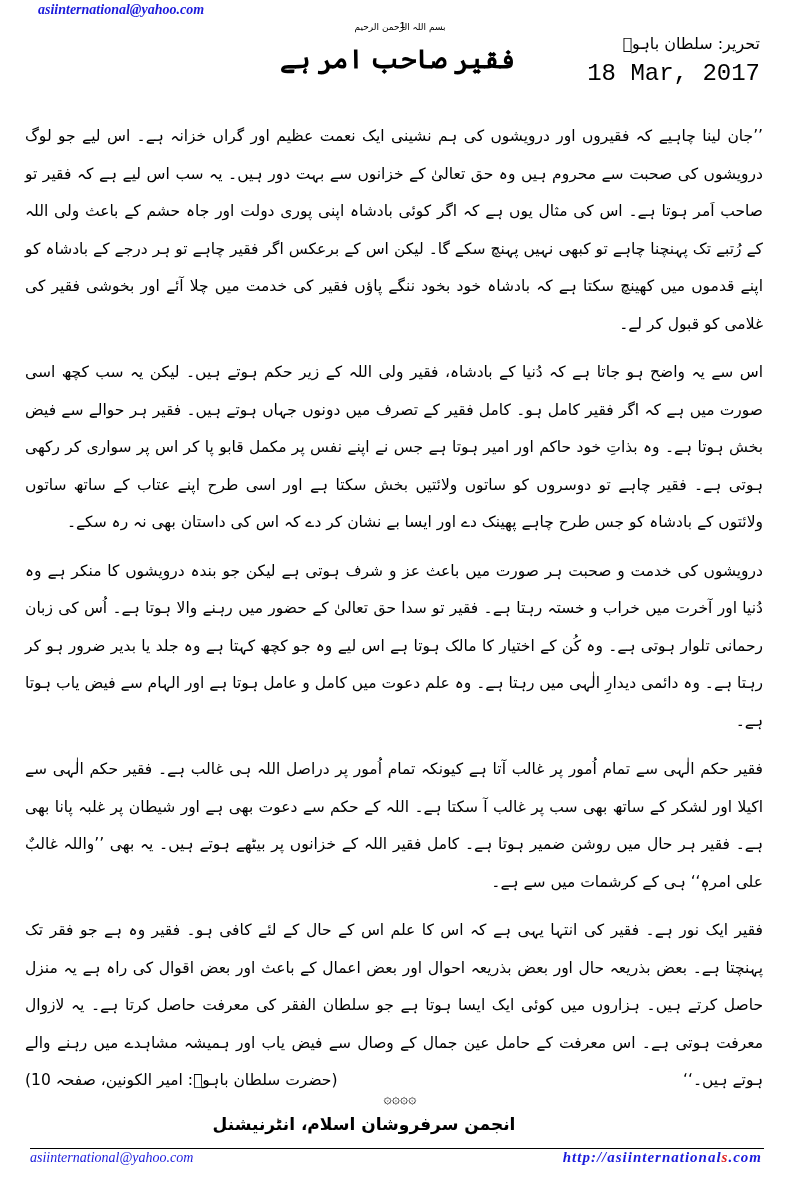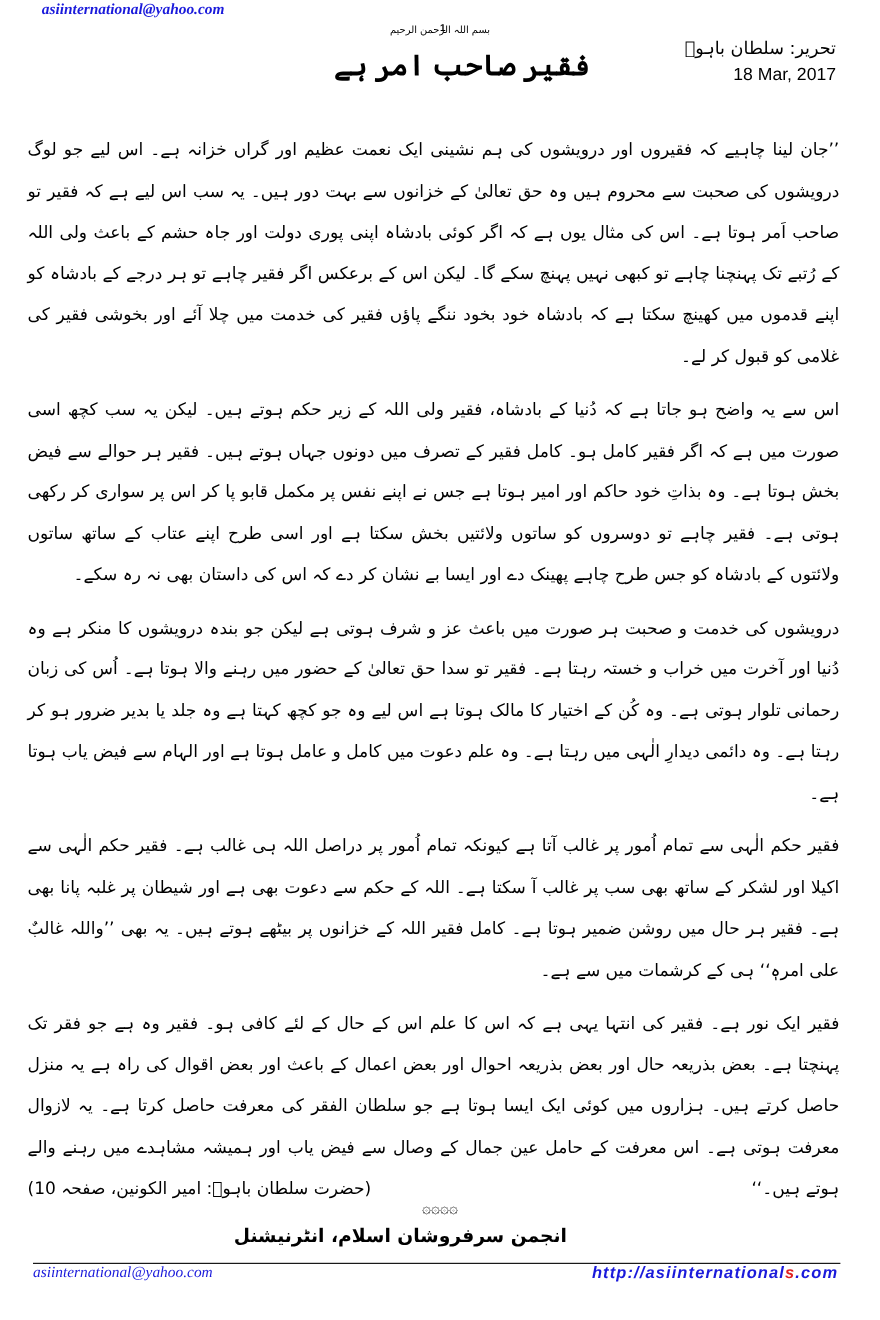"فقیر صاحب امر ہے" .title { font-family: Liberation Serif, serif -> Liberation Sans, sans-serif; text-align: center -> left }
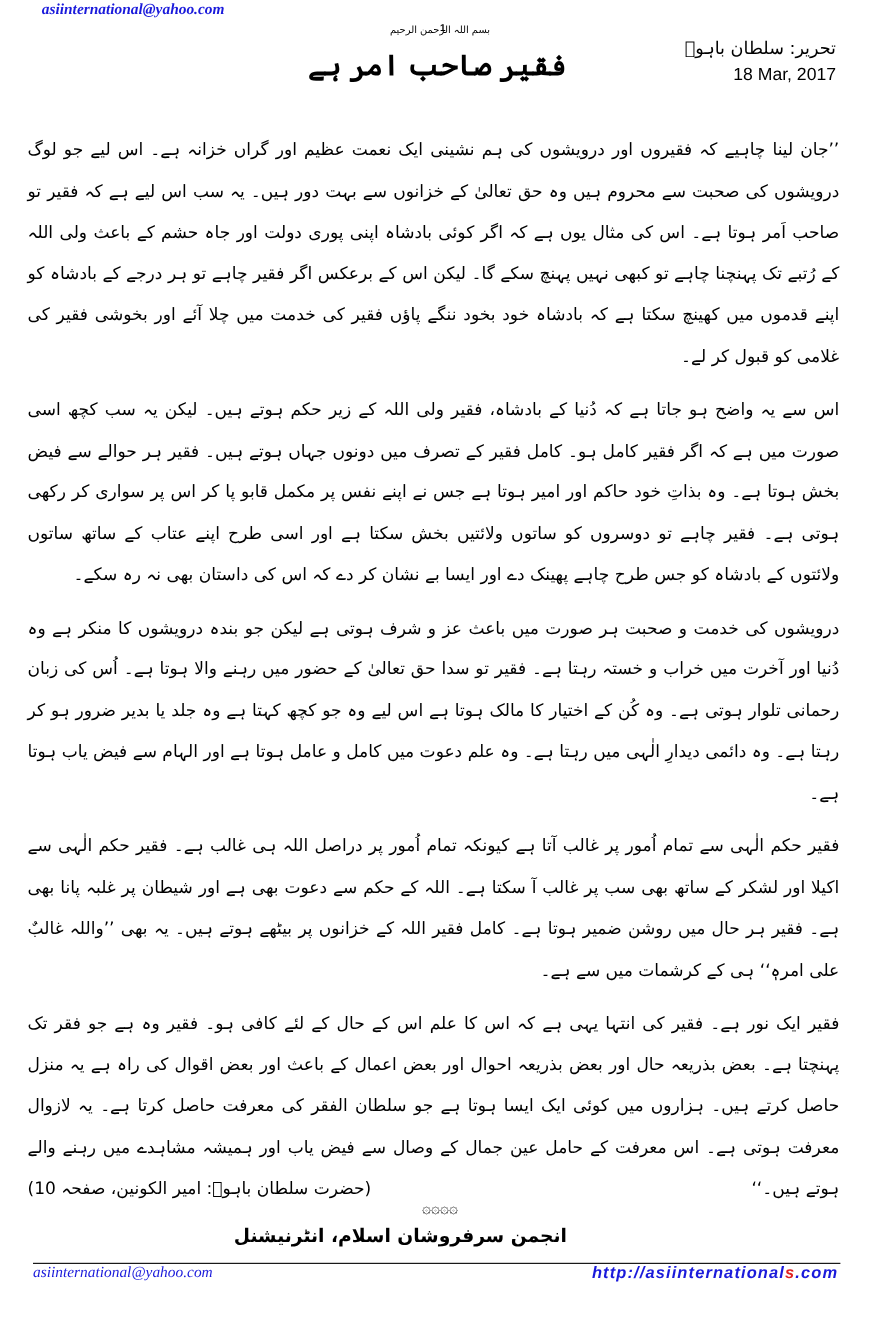"18 Mar, 2017" .date { font-family: Liberation Sans, sans-serif -> Liberation Mono, monospace; font-size: 16px -> 24px }
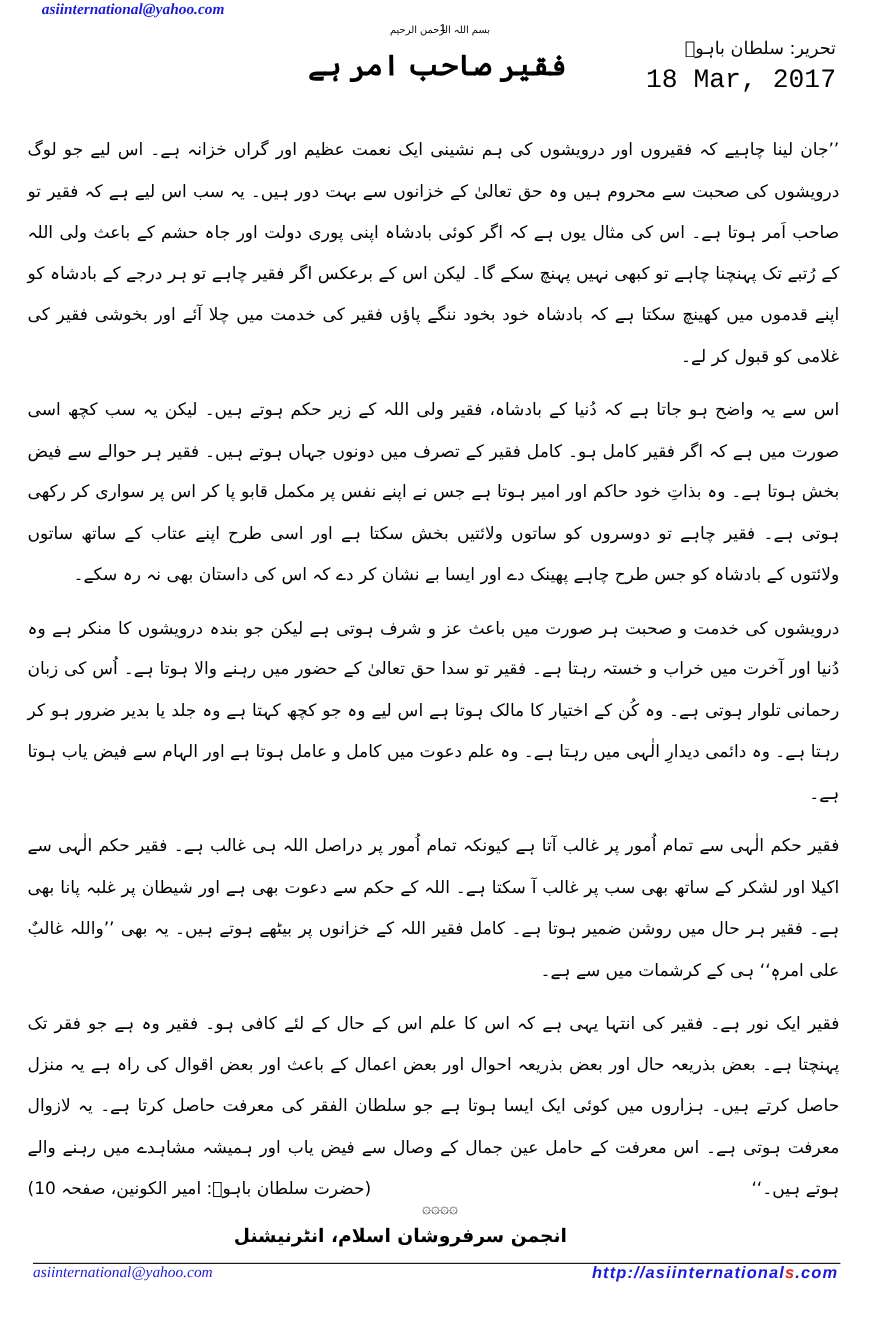"http://asiinternationals.com" .url-bottom { font-family: Liberation Sans, sans-serif -> Liberation Serif, serif }
